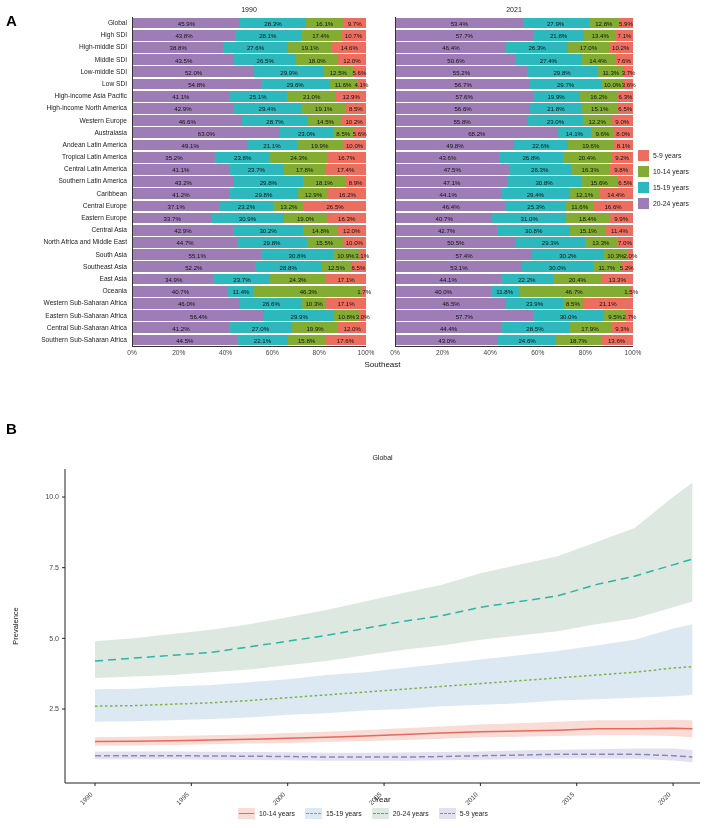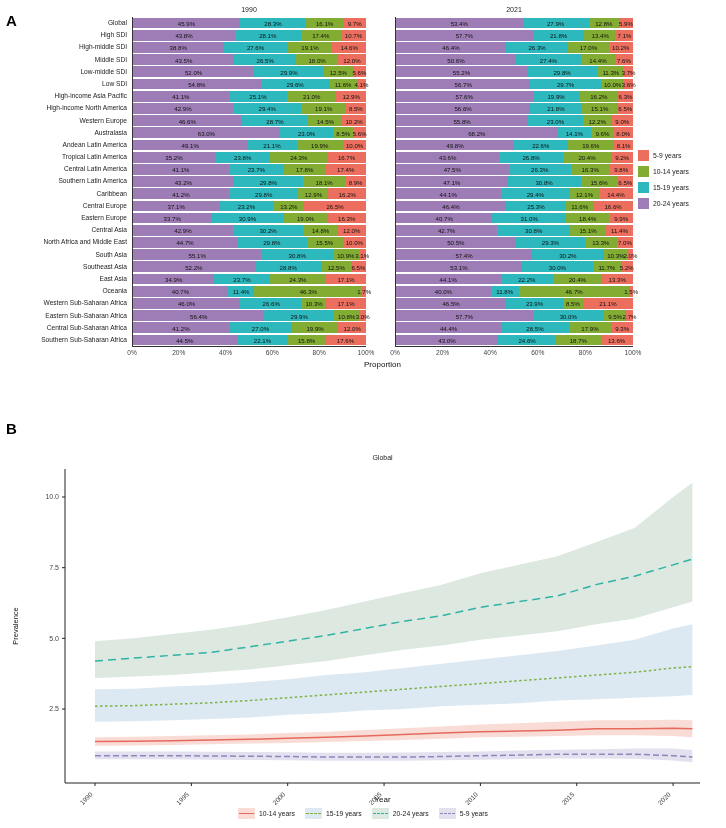"Proportion" div.pA-xlabel { text: Proportion -> Southeast }
